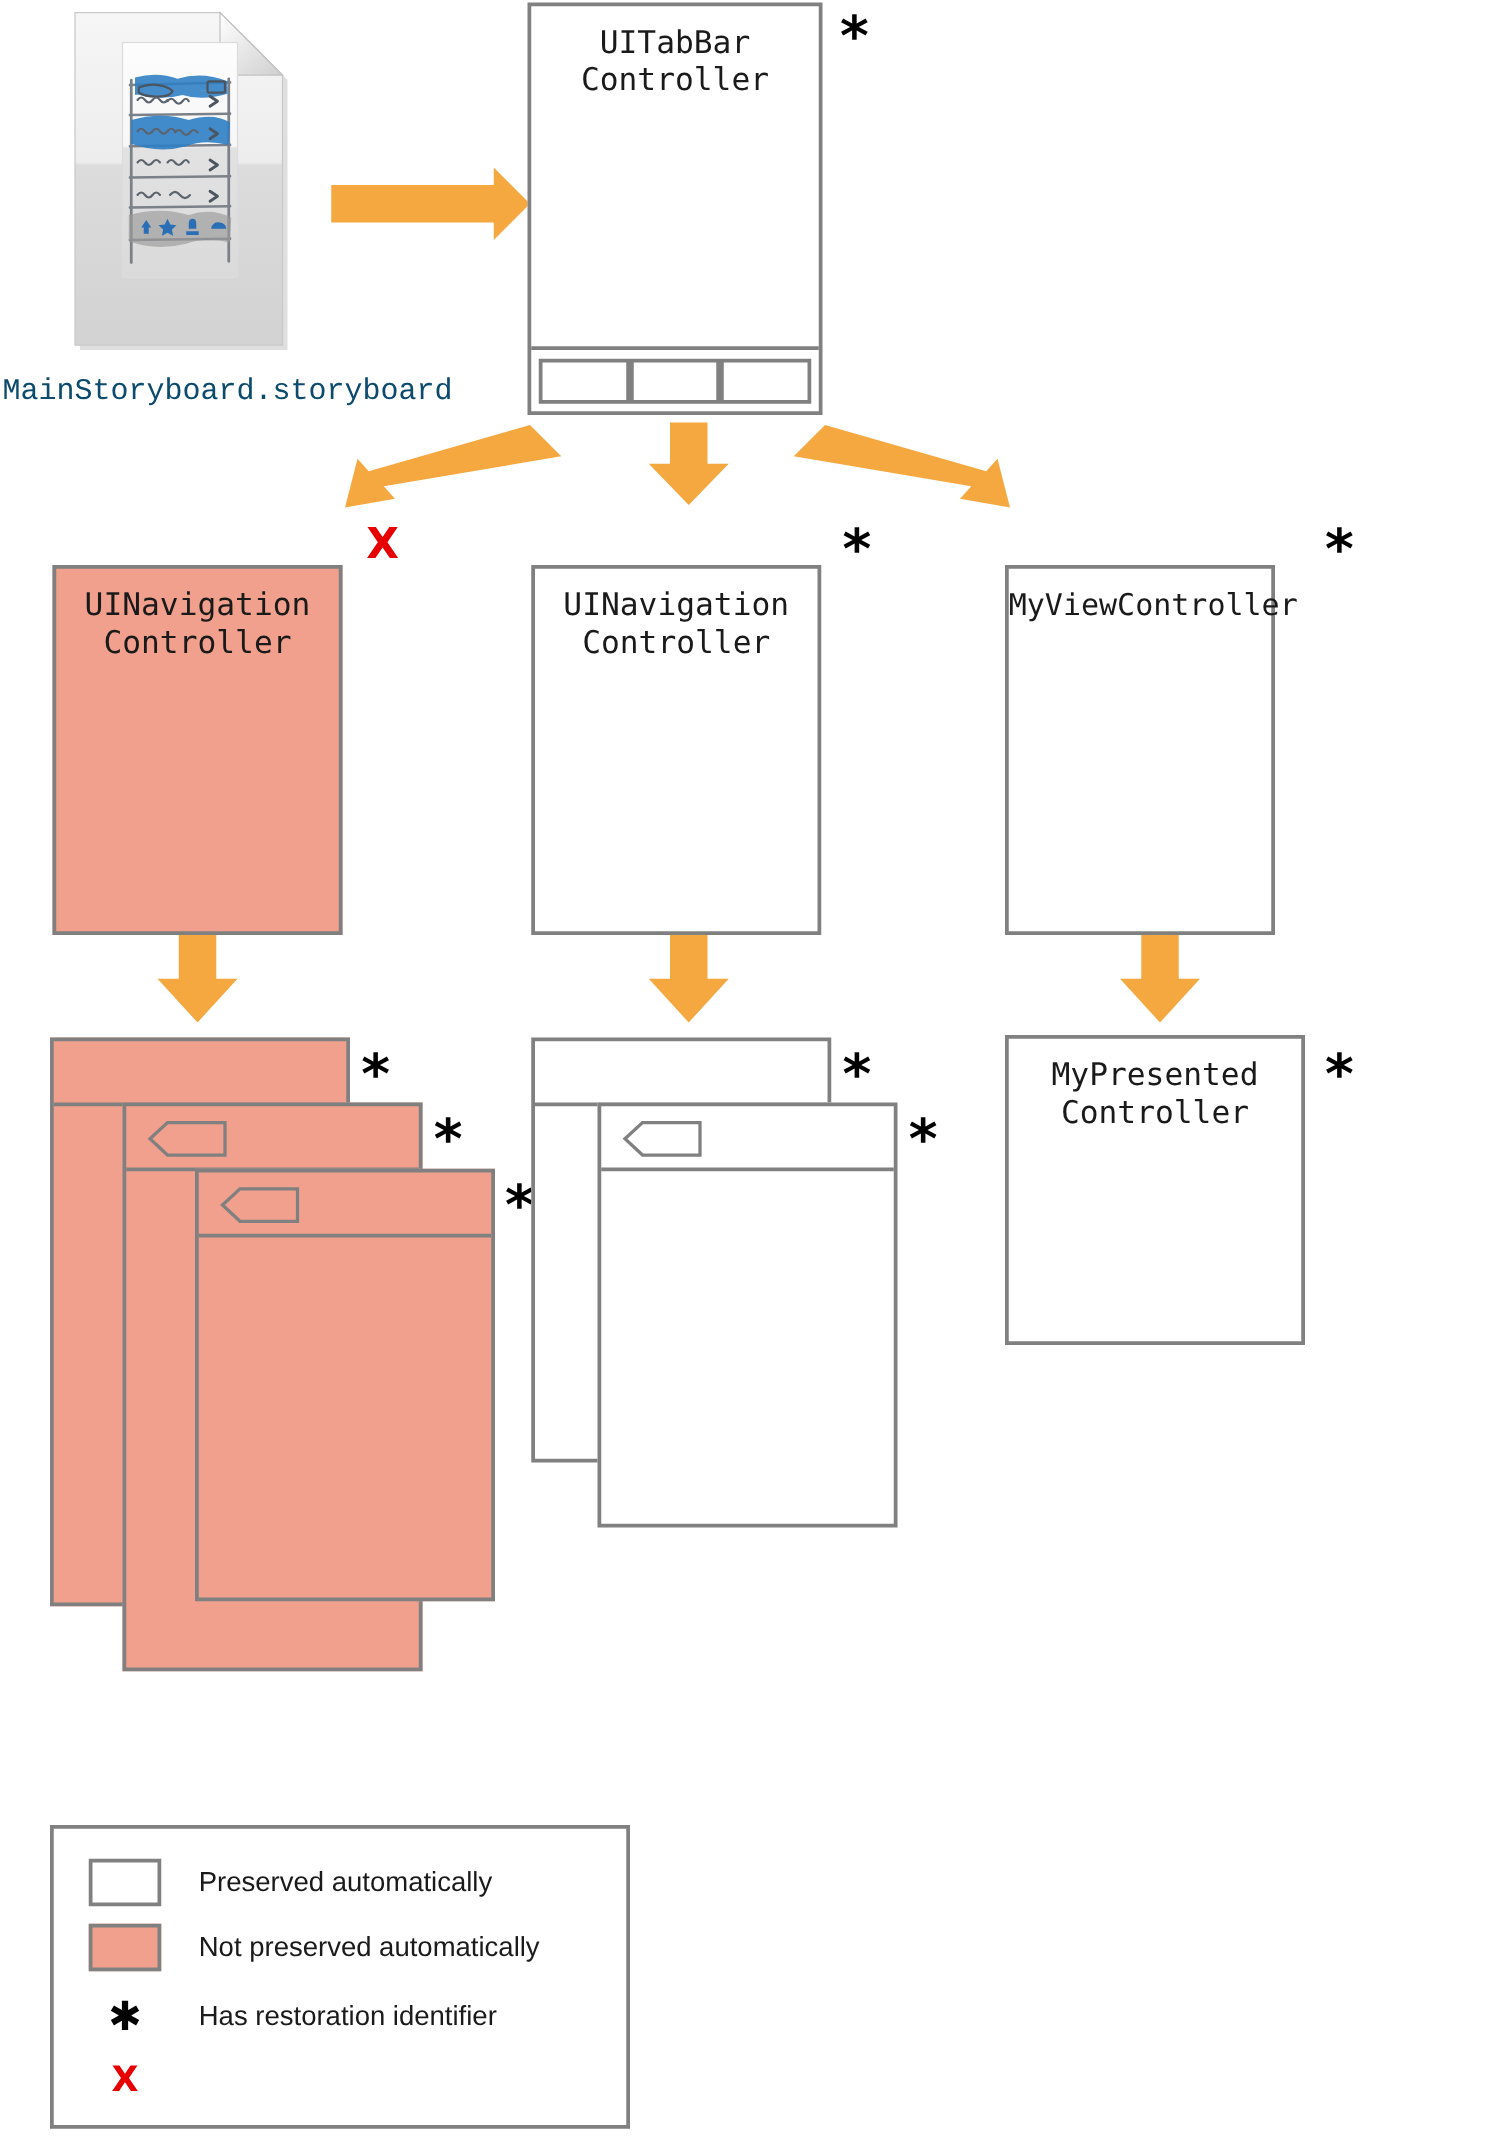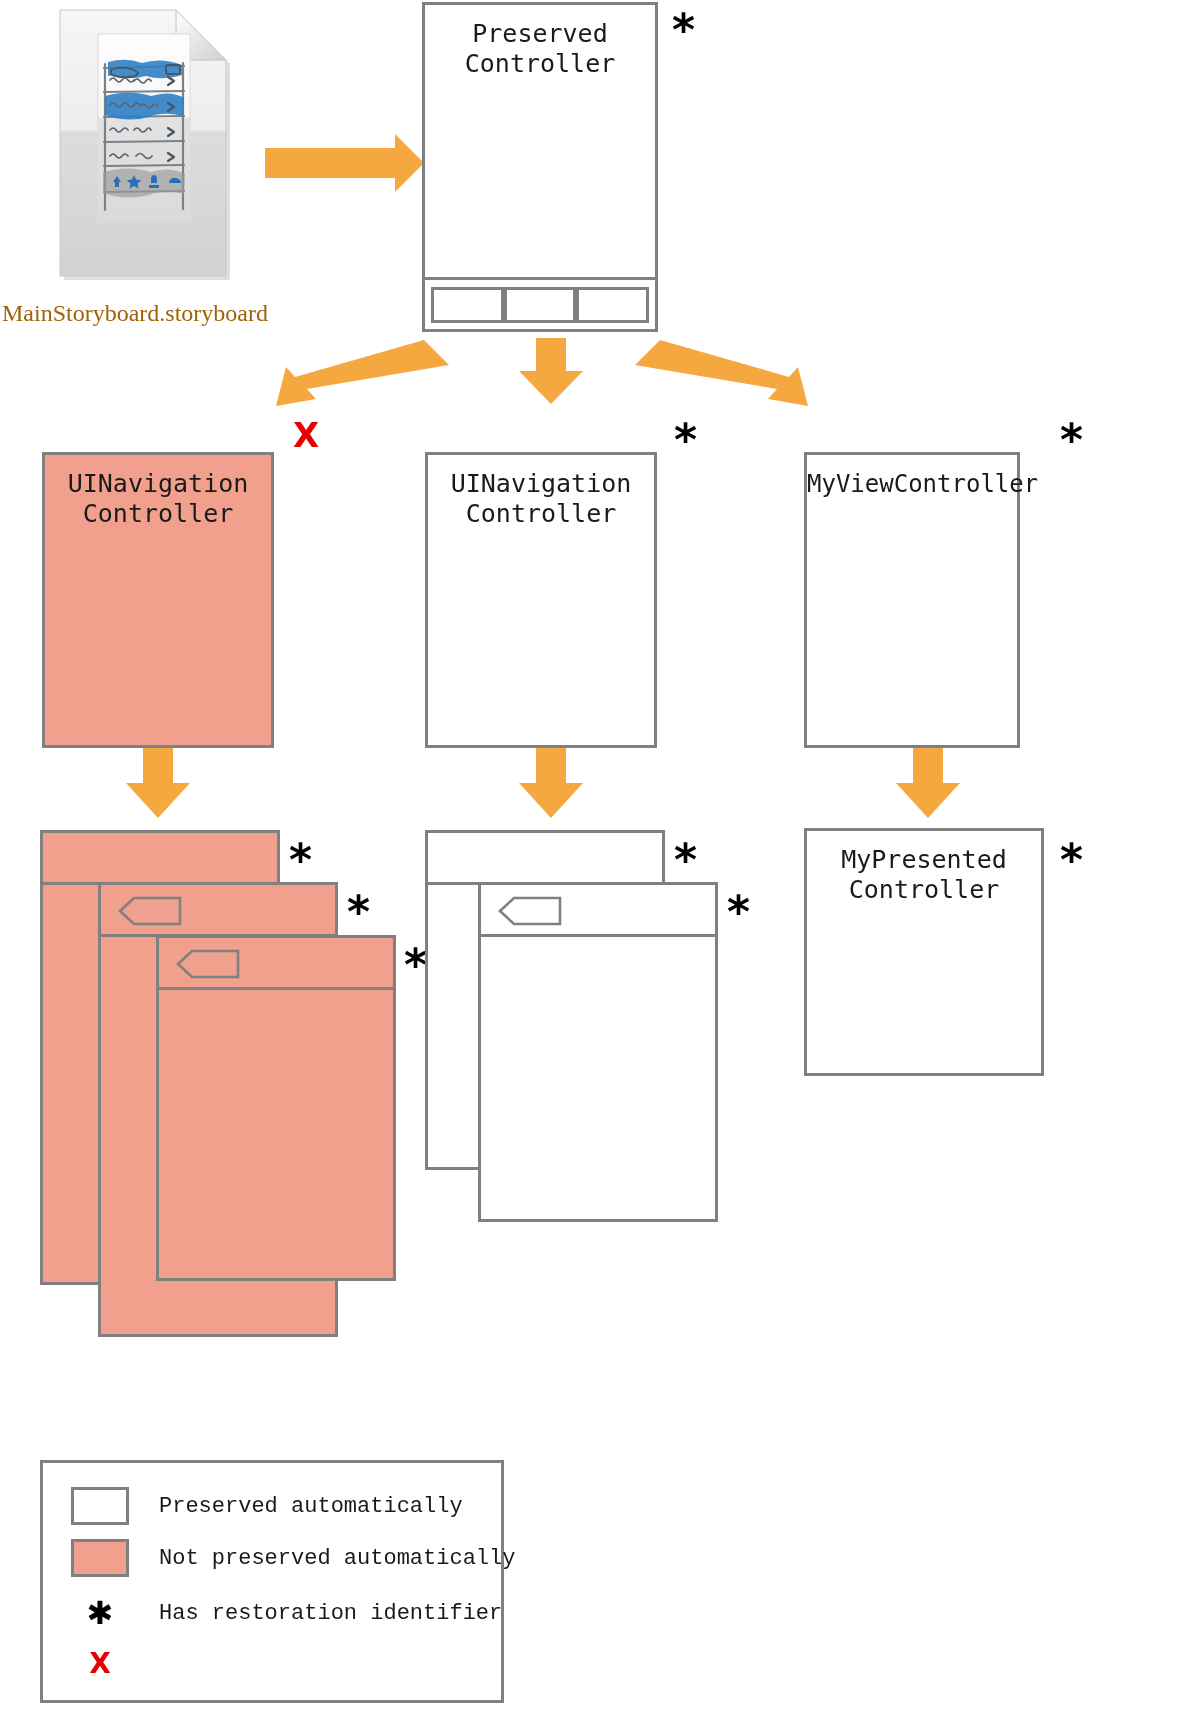"Preserved" div.vclabel { text: Preserved -> UITabBar }
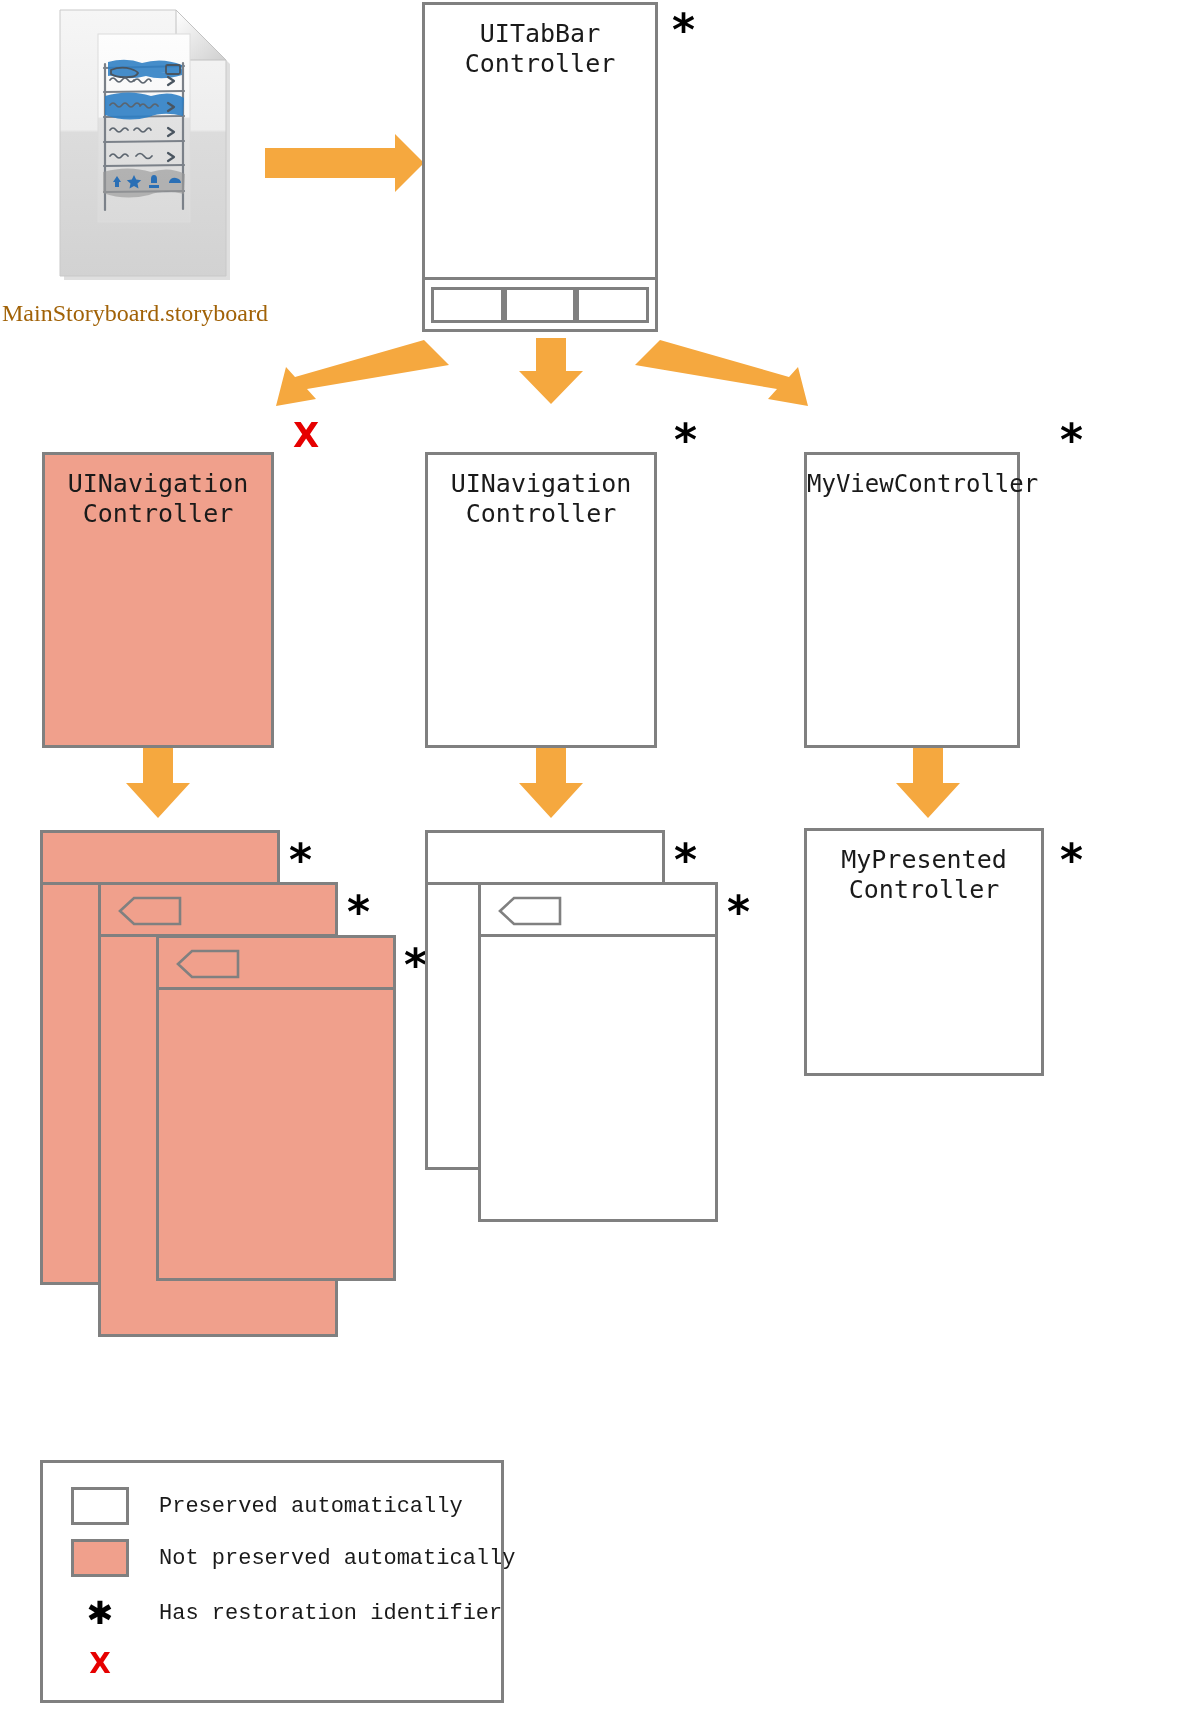"MainStoryboard.storyboard" .filelabel { color: #a16207 -> #0c4a6e; font-family: Liberation Serif, serif -> Liberation Mono, monospace }
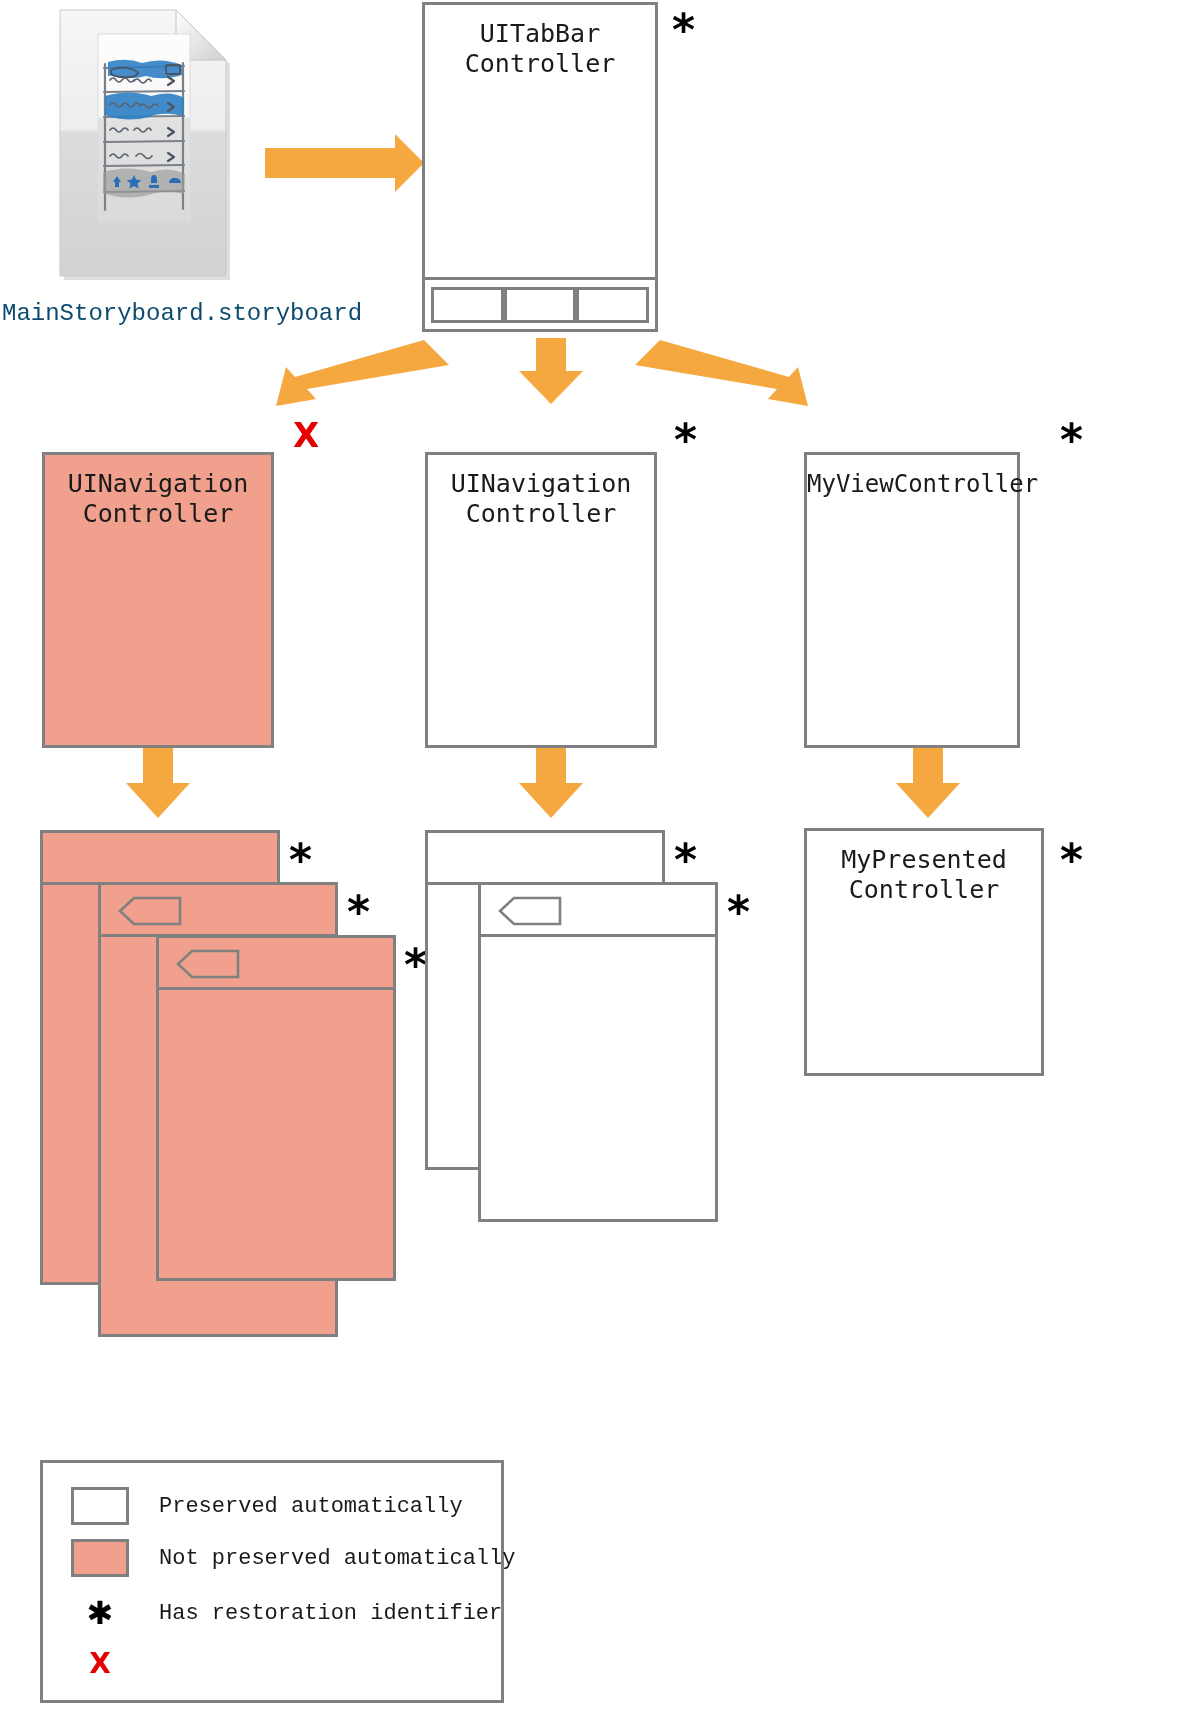"Preserved automatically" .legtext { font-family: Liberation Mono, monospace -> Liberation Sans, sans-serif }
